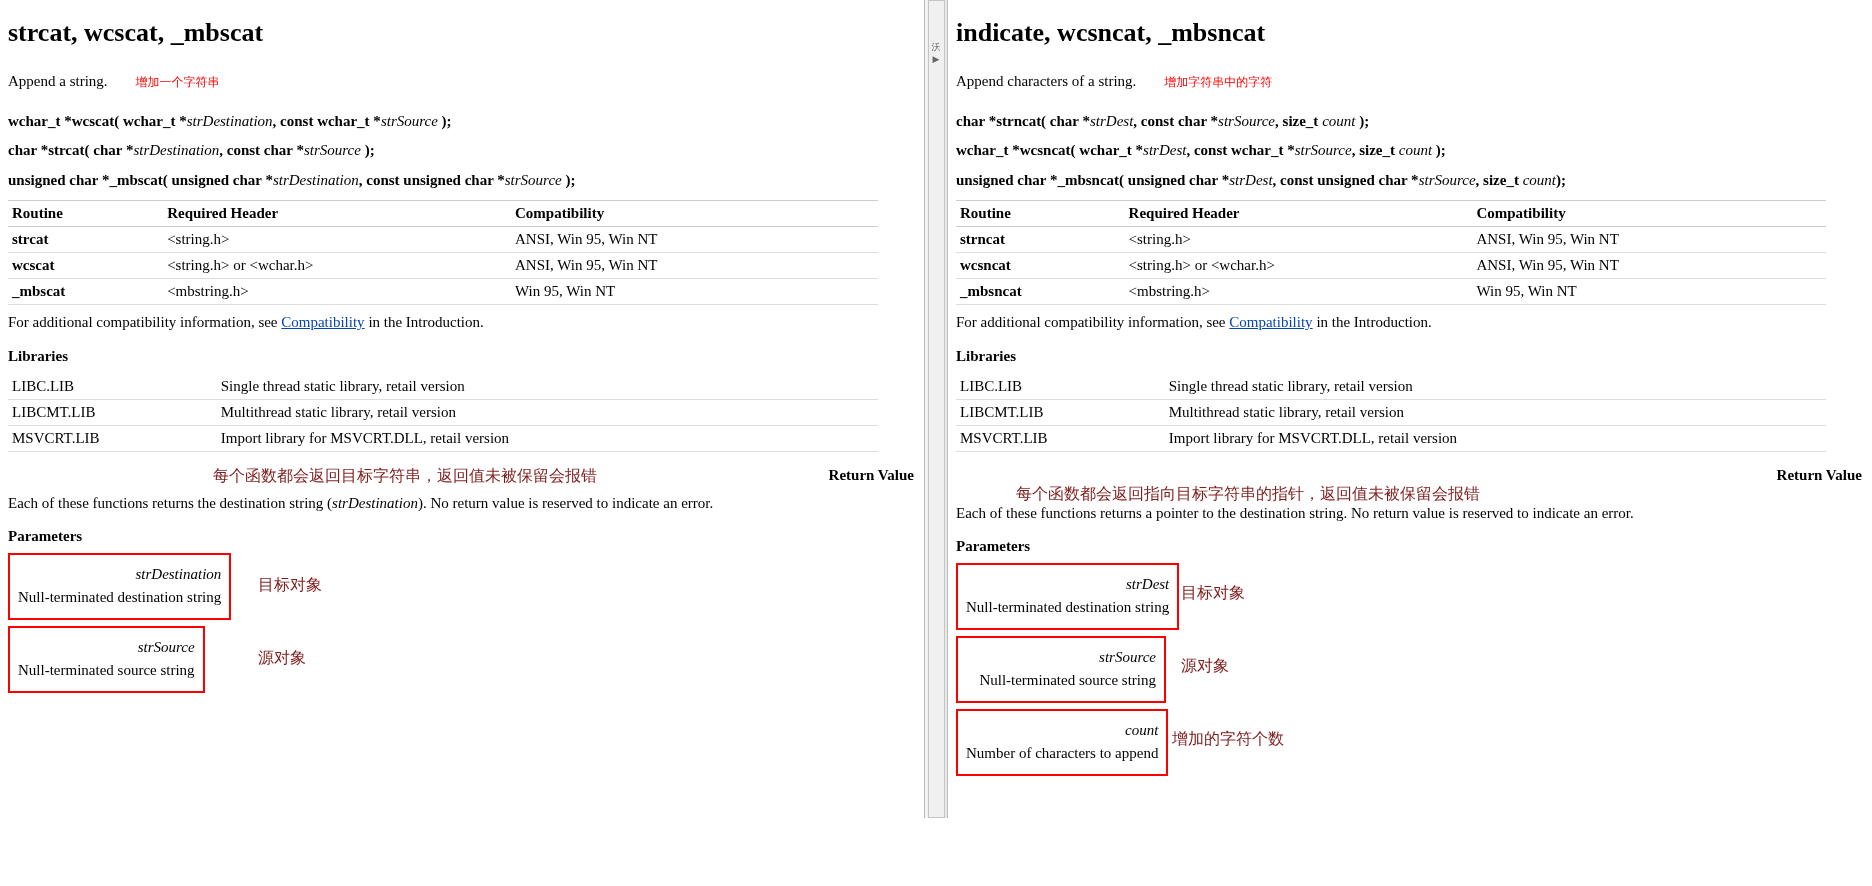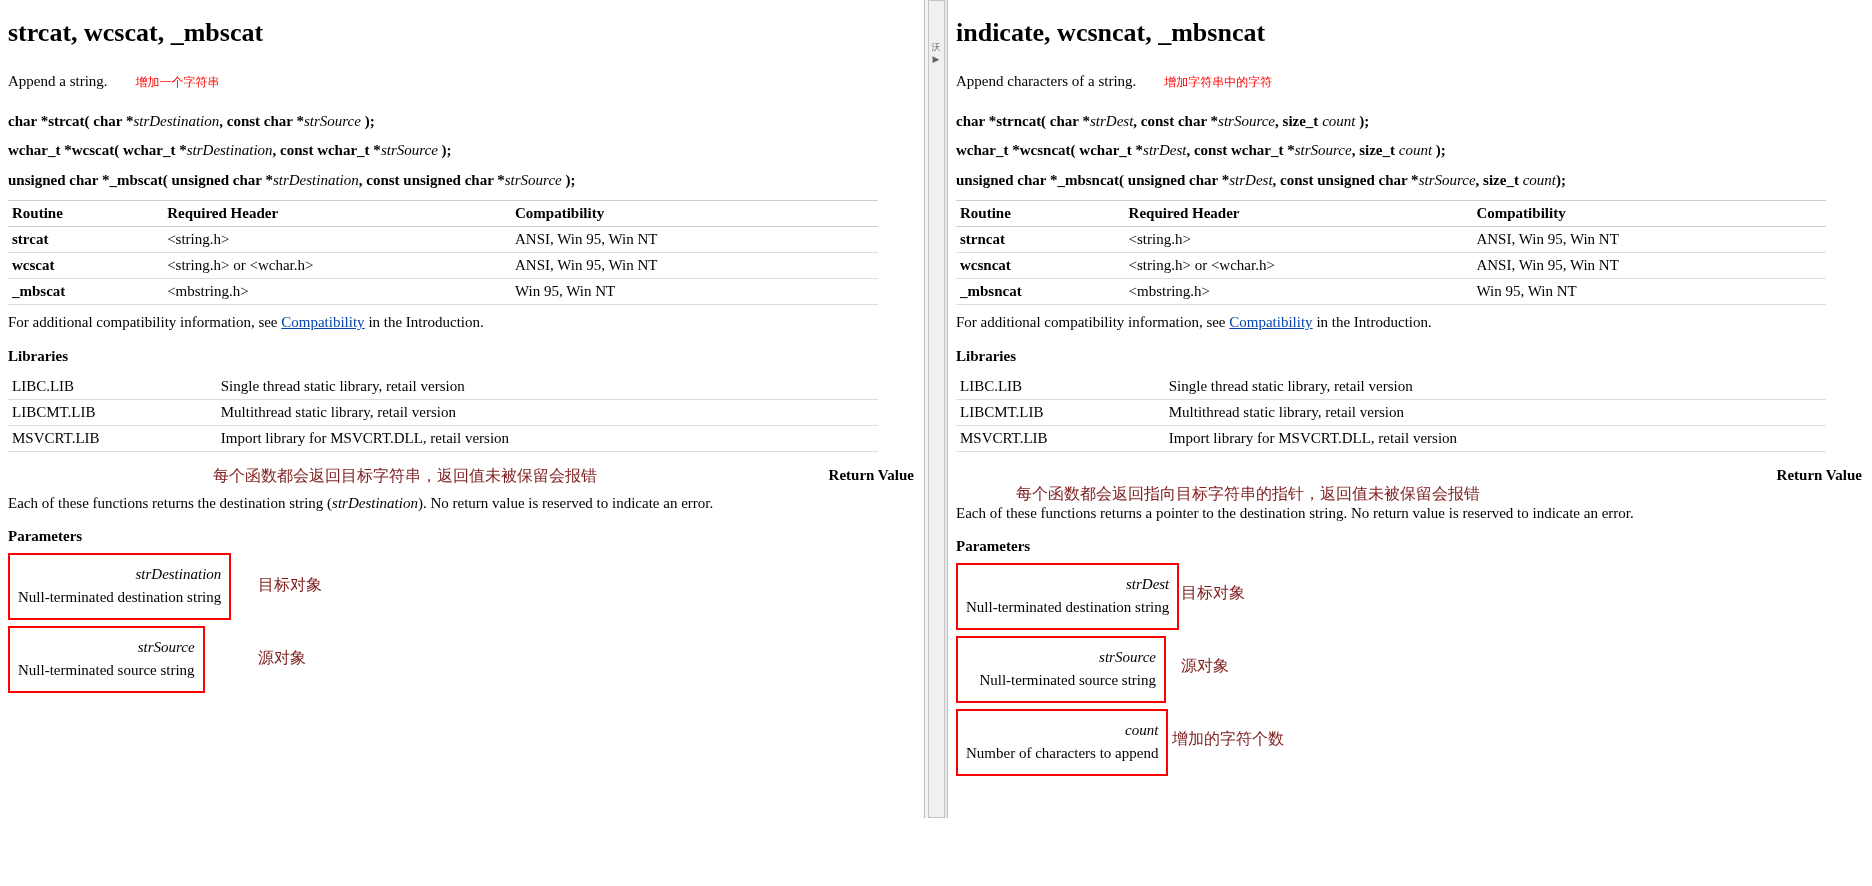"char *strcat( char *strDestination," p.sig { order: before "wchar_t *wcscat( wchar_t" -> after "wchar_t *wcscat( wchar_t" }
